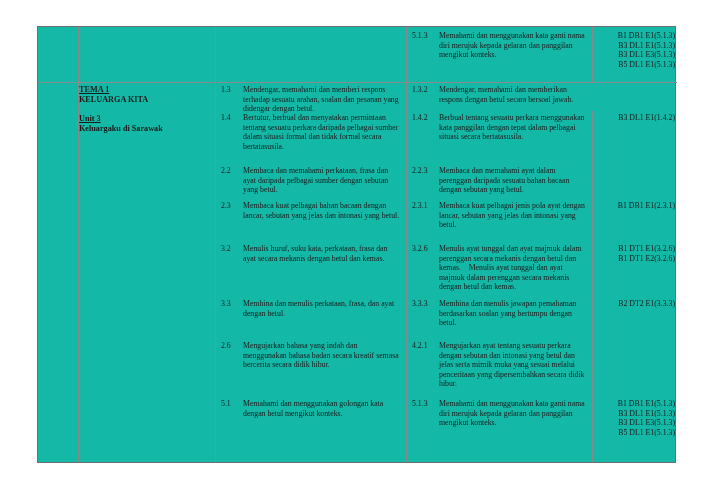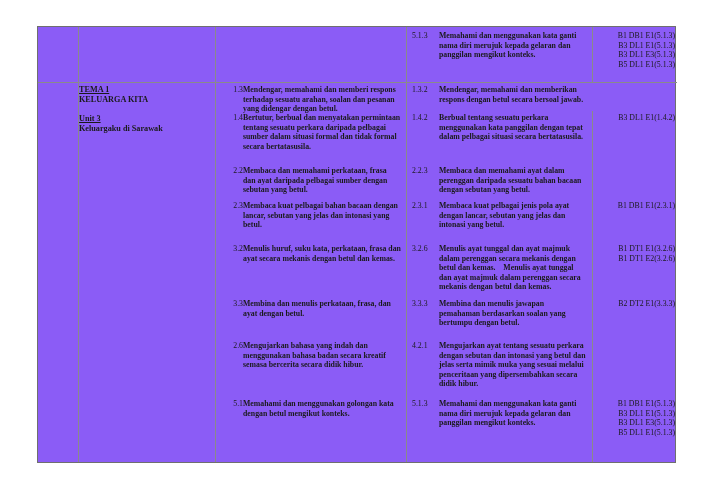"5.1.3" .doc-table { background: #8b5cf6 -> #14b8a6 }
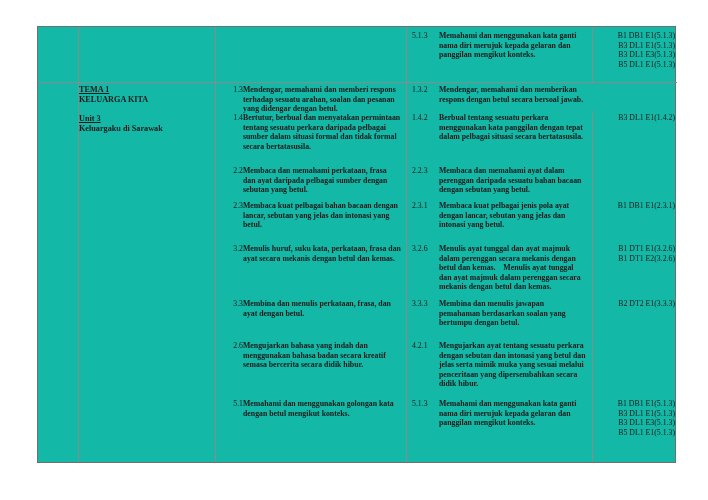"Memahami dan menggunakan kata ganti" .txt { font-weight: bold -> none }
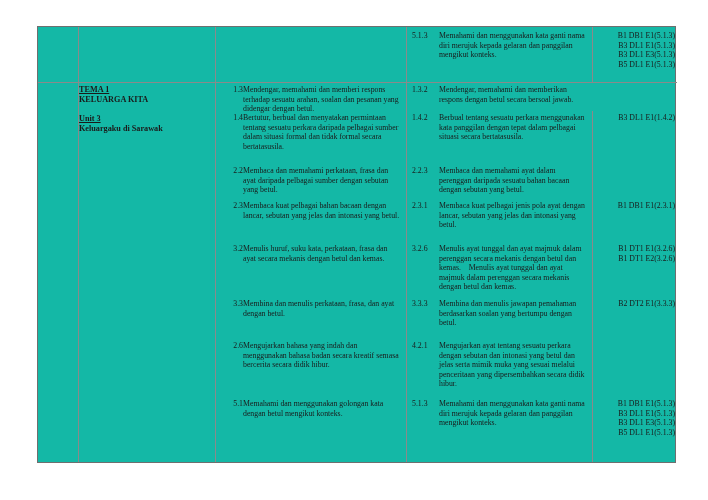"1.3" .num { text-align: right -> none }
